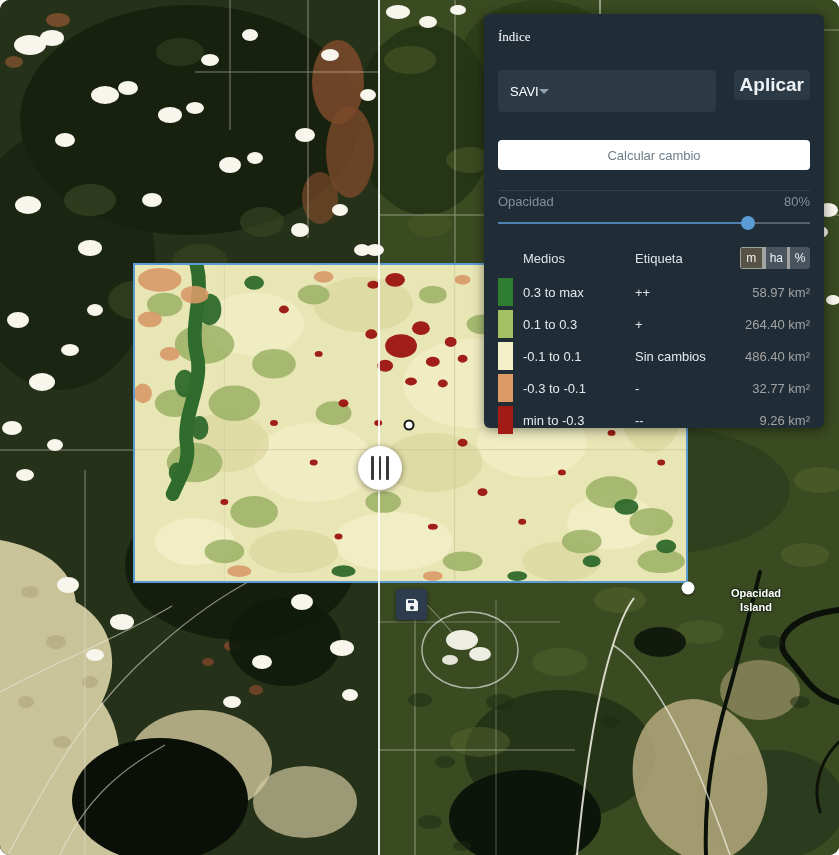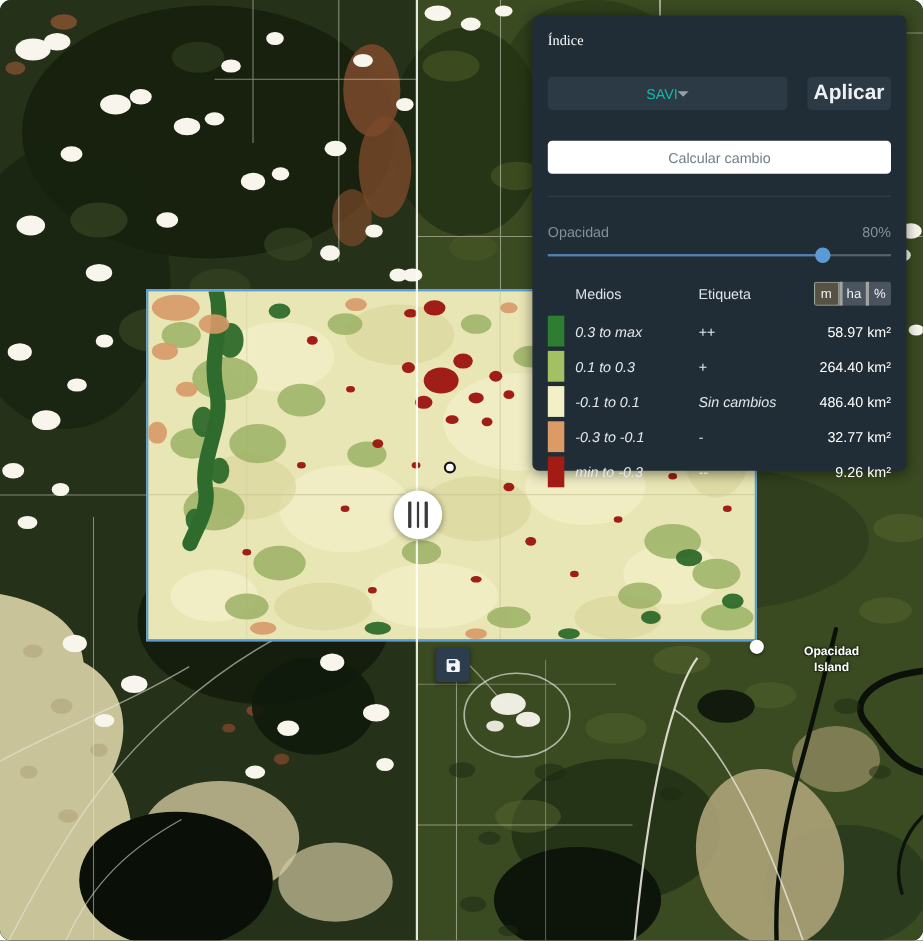"SAVI" .dropdown { color: #14b8a6 -> #ffffff; height: 30px -> 42px; justify-content: center -> flex-start }
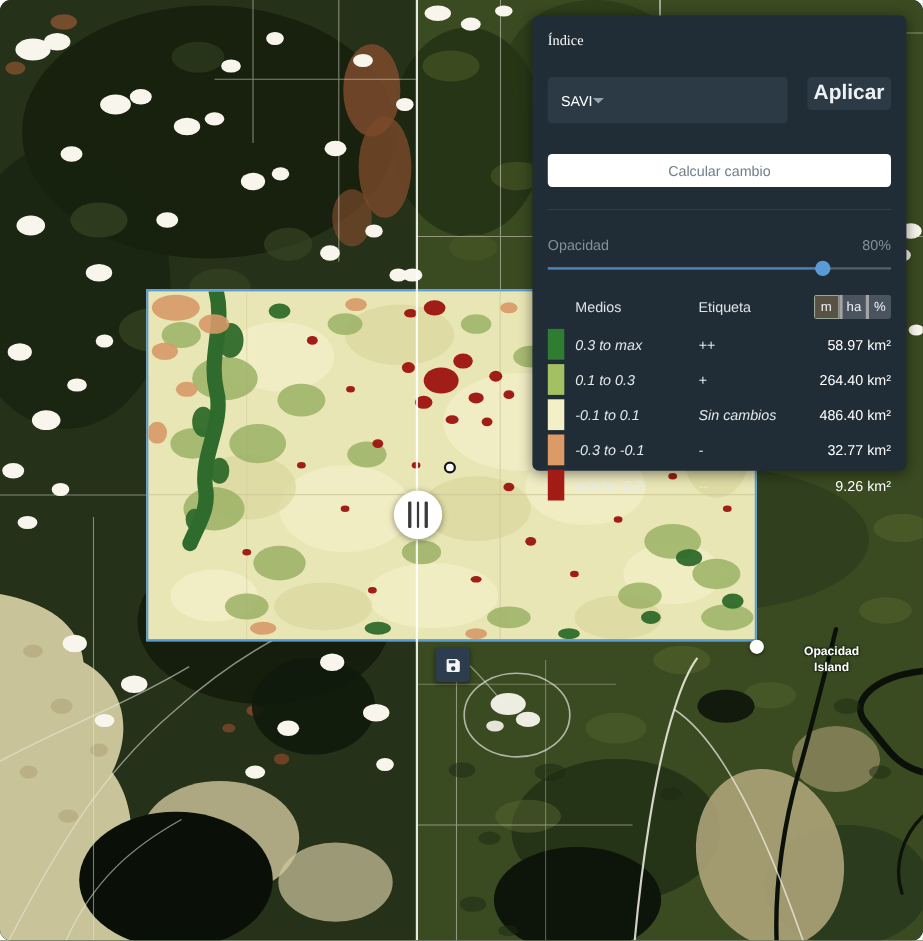"Opacidad" .opacity-row { margin-top: 24px -> 3px }
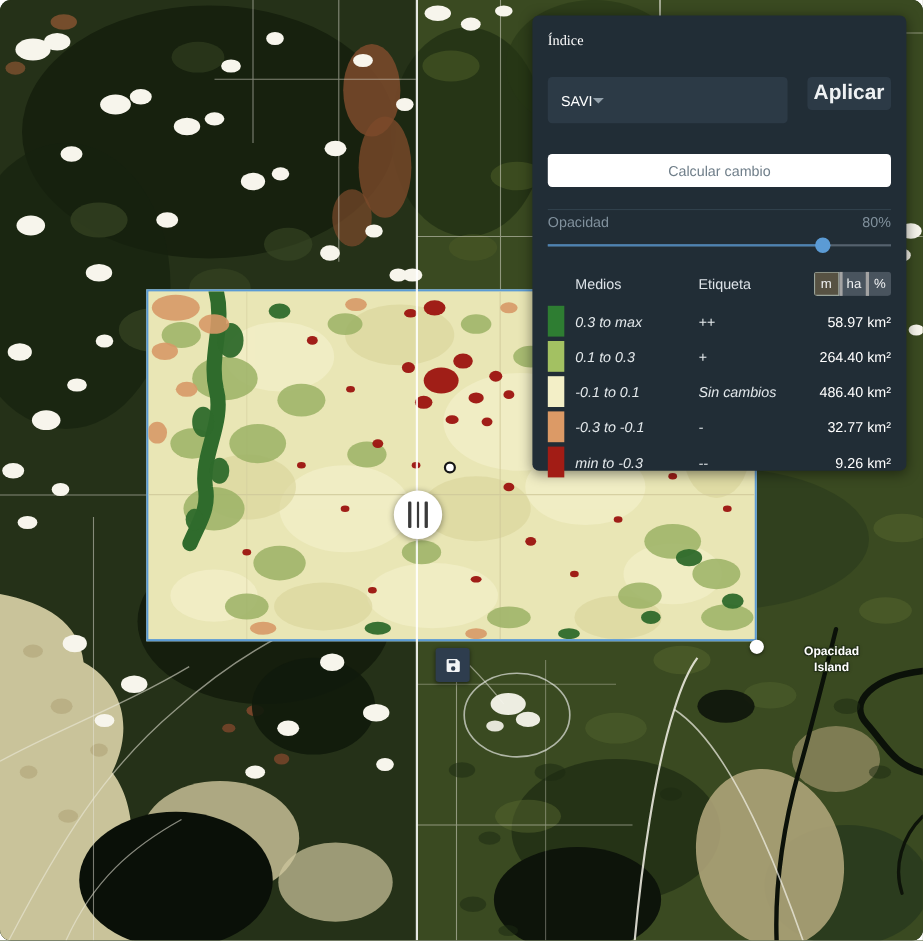"0.3 to max" .cell-label { font-style: italic -> none }
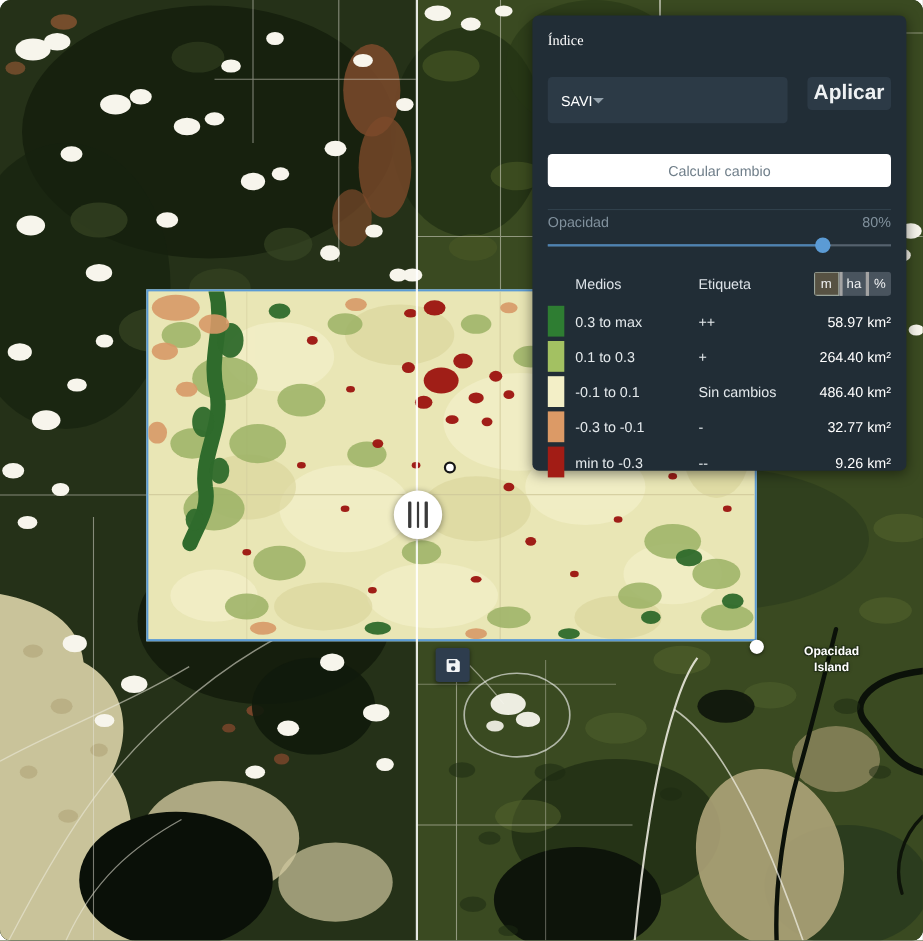"58.97 km²" .cell-area { color: #ffffff -> #a3a3a3 }
